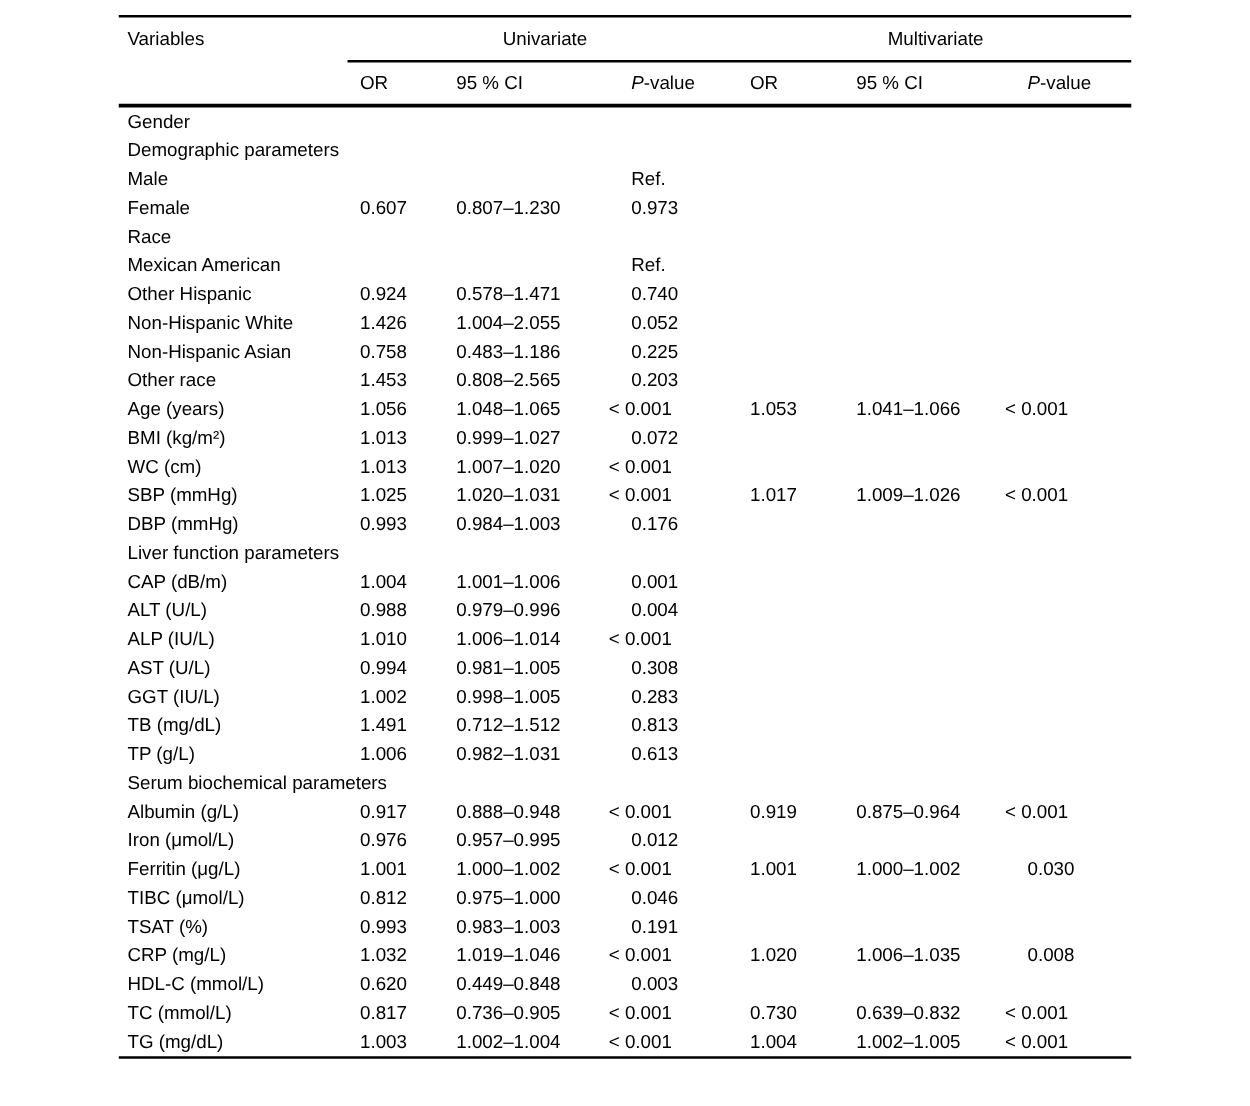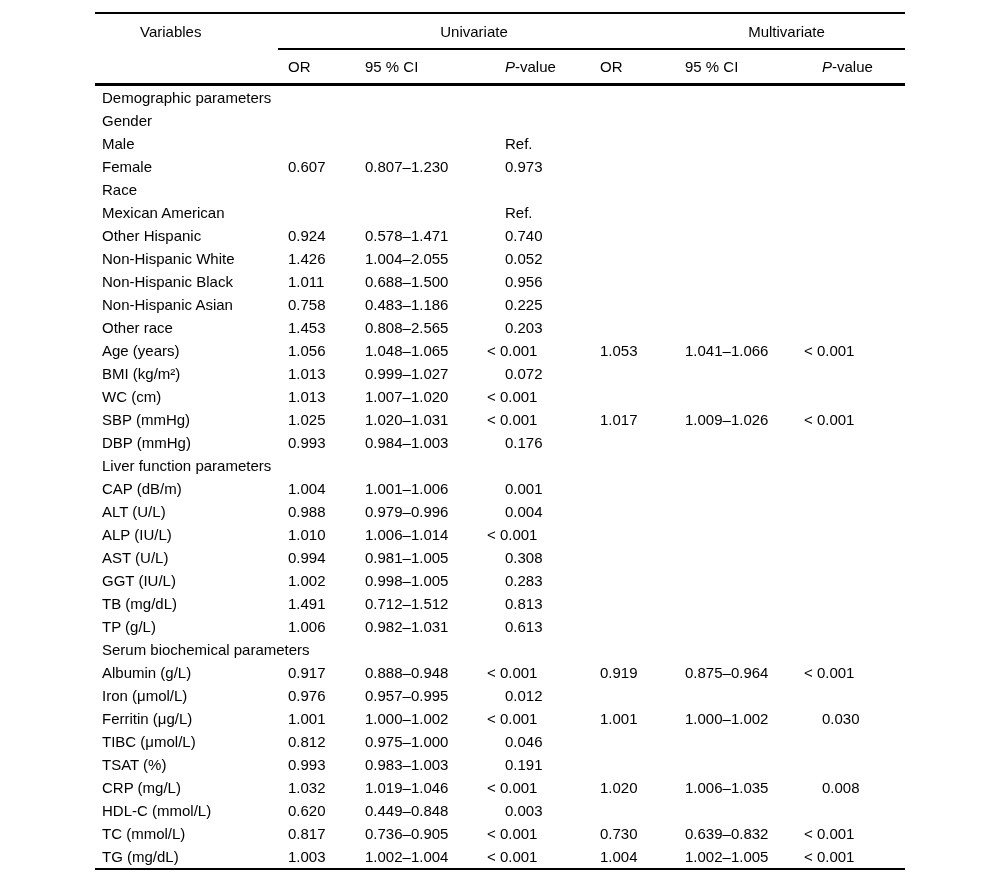"Variables" .hrow1 { margin-left: 38px -> none }
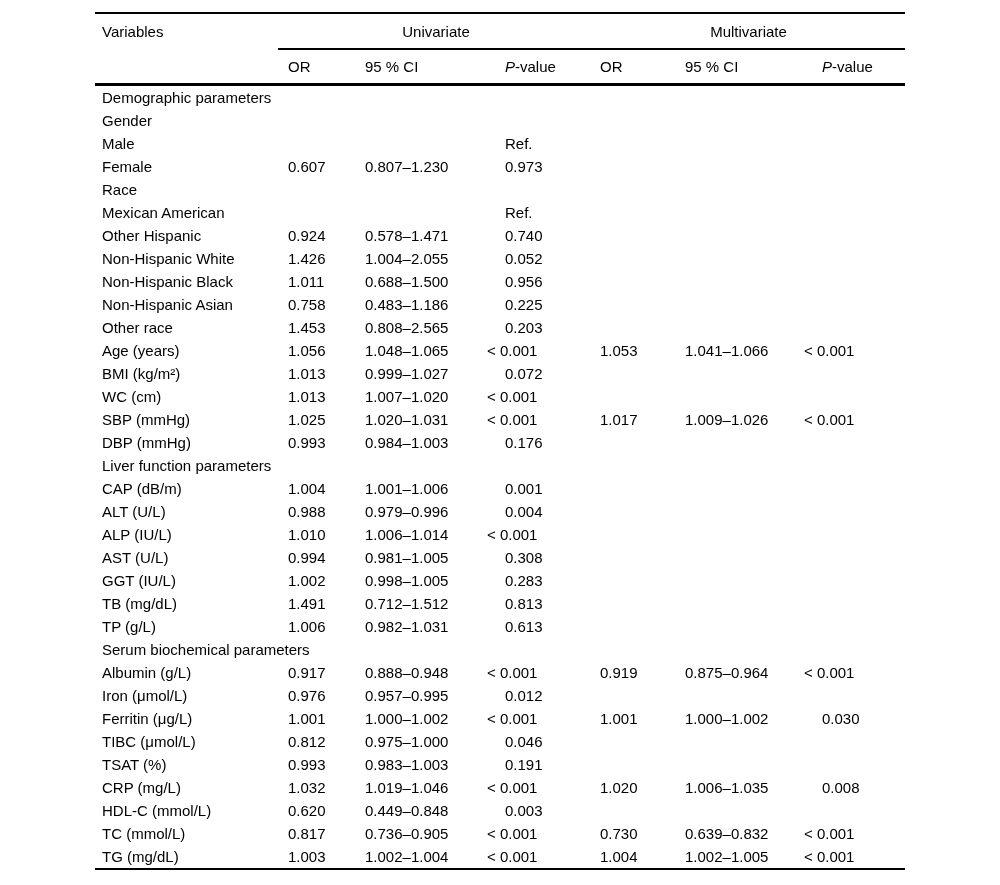"Demographic parameters" div.grid-row { order: before "Gender" -> after "Gender" }
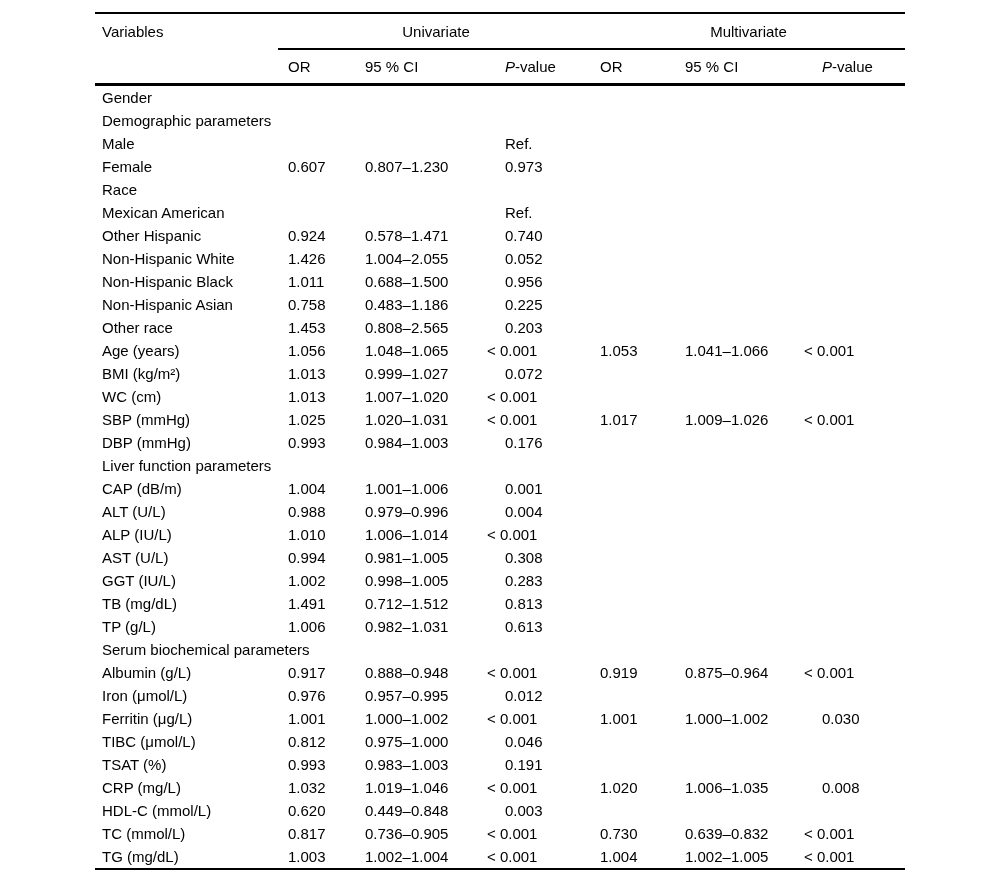"Non-Hispanic Black" div.grid-row { html: <div> <div>Non-Hispanic Black</div> <div>1.011</div> <div>0.688–1.500</div> <div>0.956</div> <div></div> <div></div> <div></div> </div> -> none }
